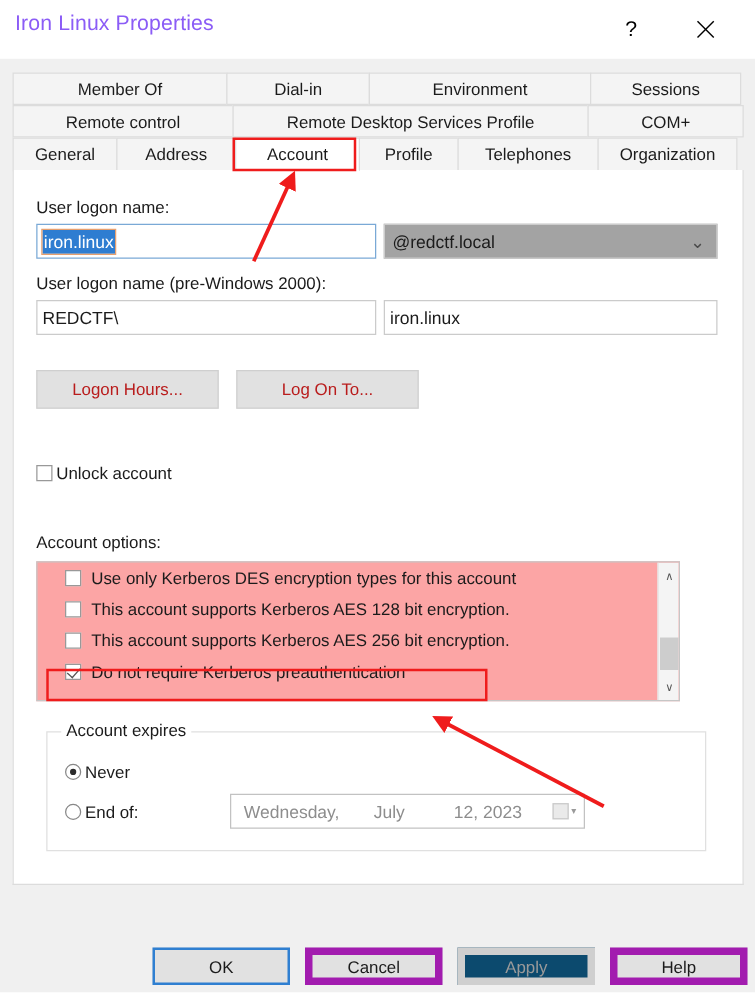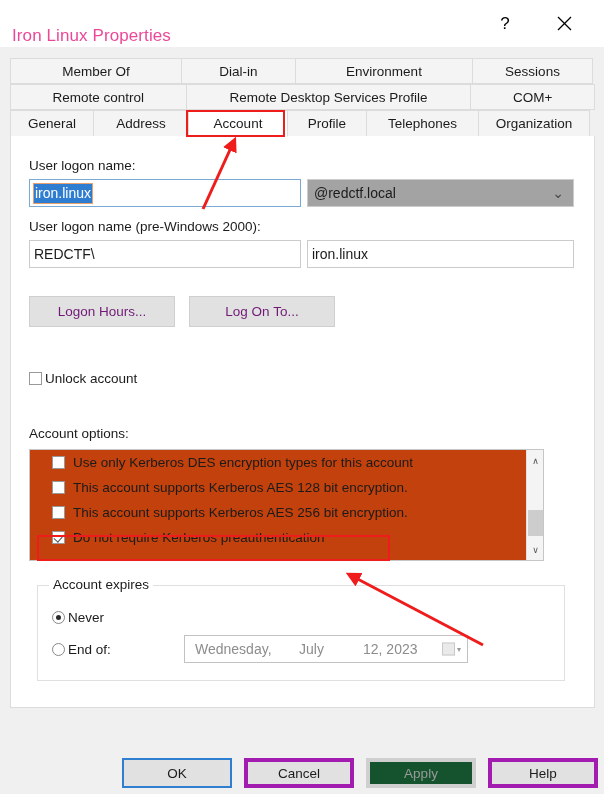"Iron Linux Properties" .title-text { color: #ec4899 -> #8b5cf6; top: 26px -> 9px }
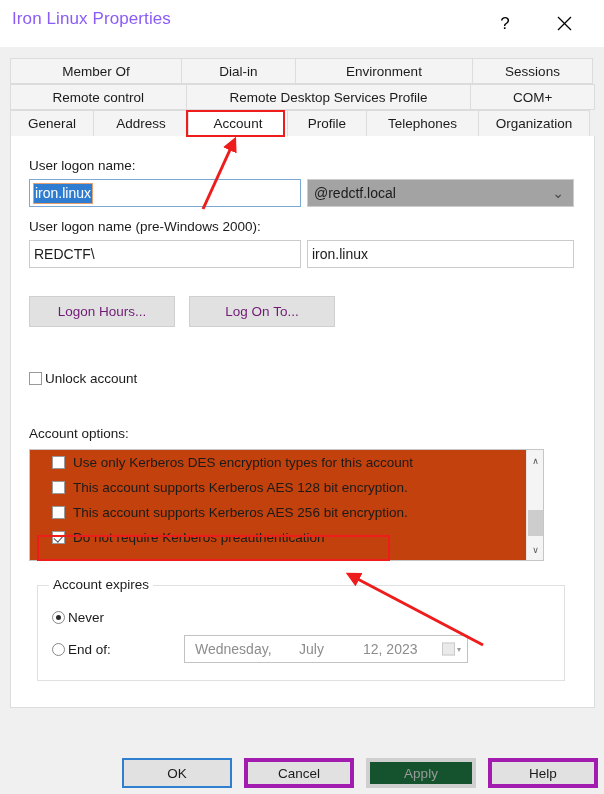"Logon Hours..." .btn { color: #701a75 -> #b91c1c }
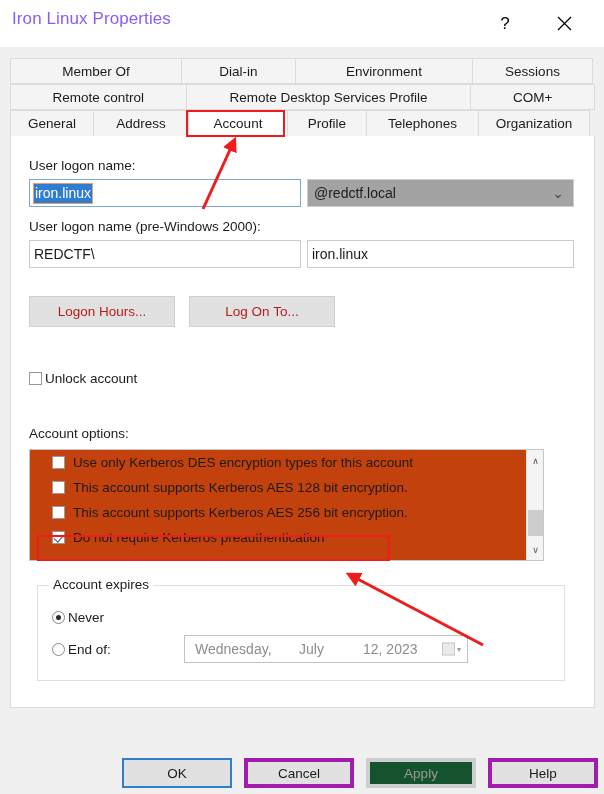"Use only Kerberos DES encryption" .listbox { background: #c2410c -> #fca5a5 }
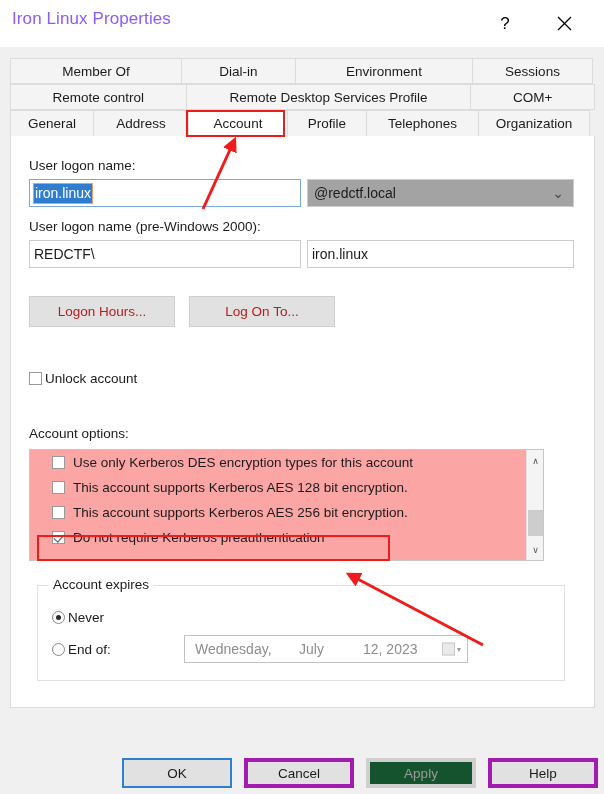"Cancel" .footer-btn { border: 4px solid #a21caf -> 6px solid #a21caf }
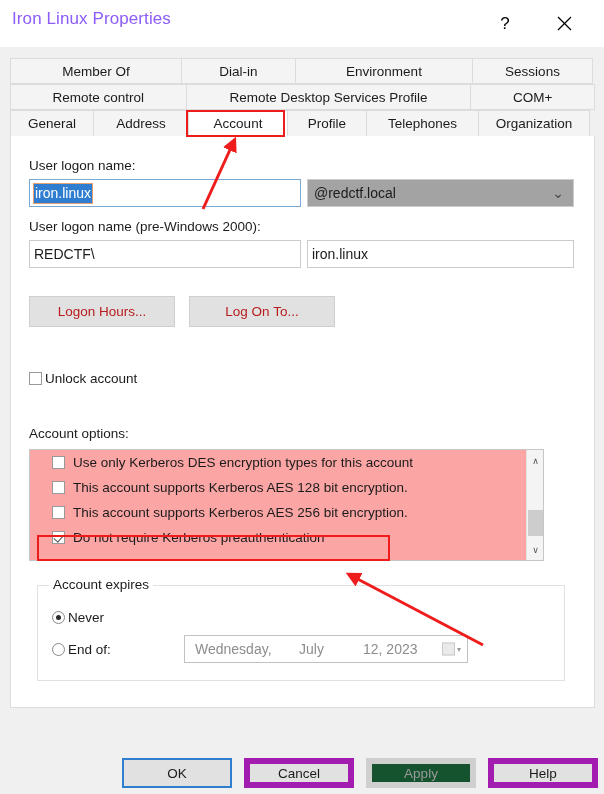"Apply" .footer-btn.disabled { background: #14532d -> #0c4a6e }
